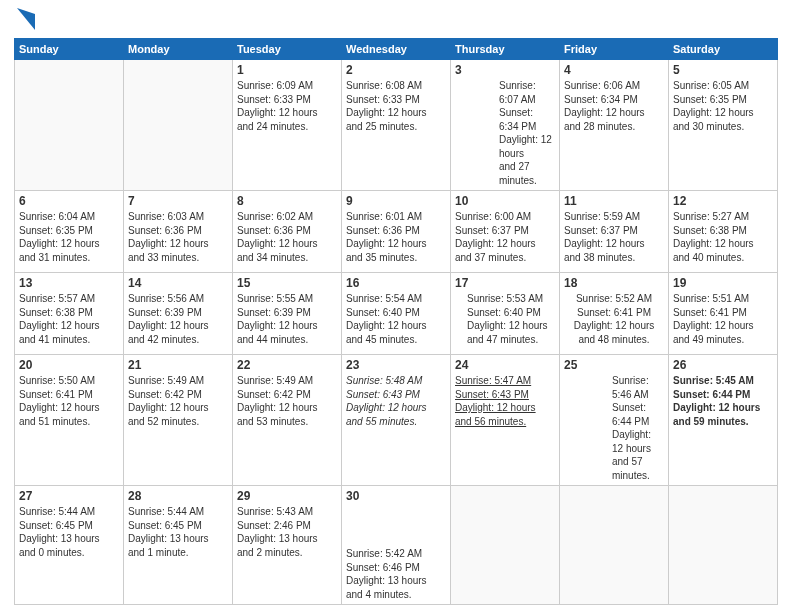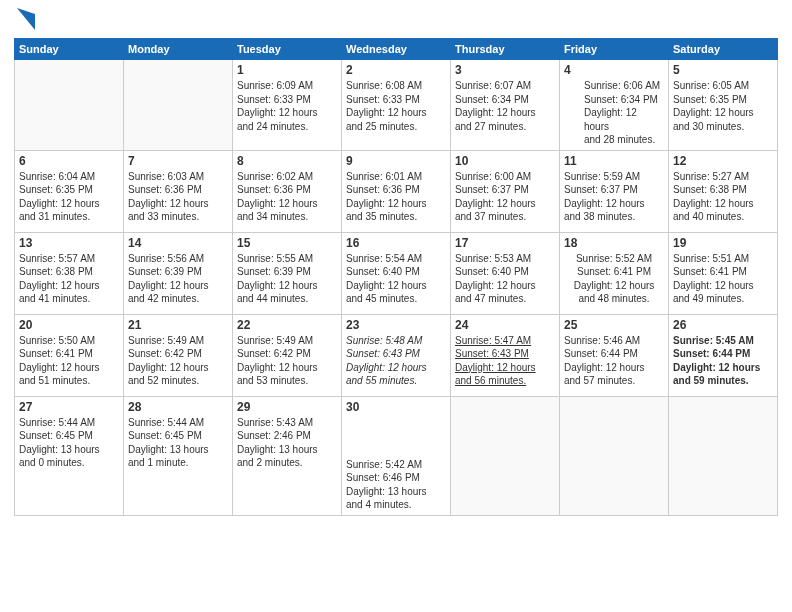"Sunrise: 6:07 AM" div.day-info { margin-left: none -> 44px }
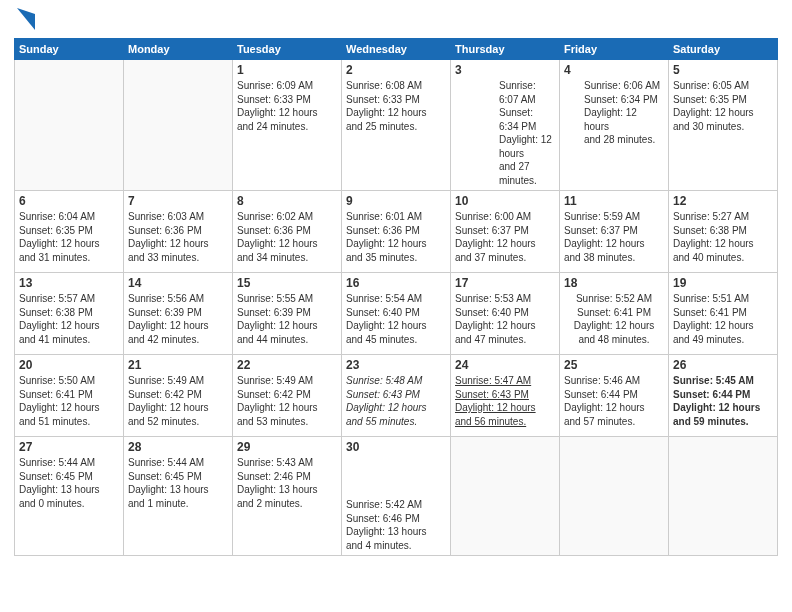"Sunrise: 6:06 AM" div.day-info { margin-left: 20px -> none }
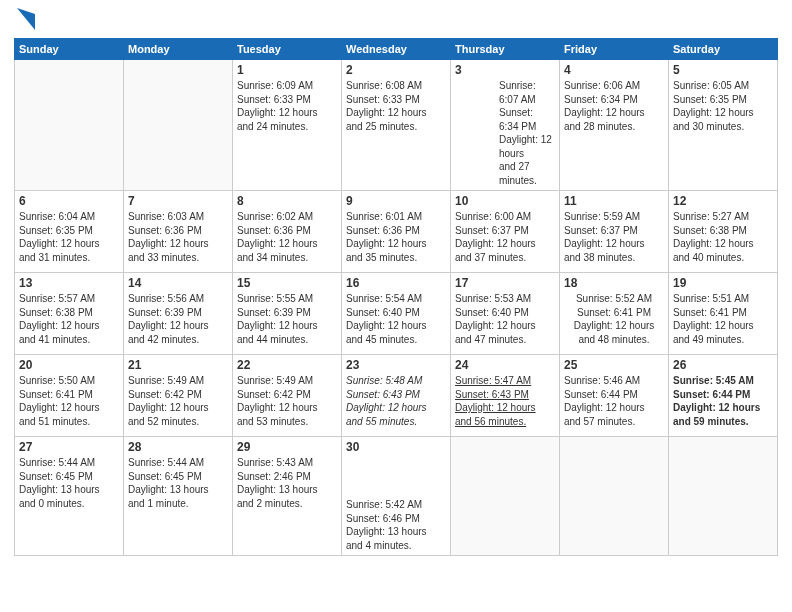"Sunrise: 5:53 AM" div.day-info { margin-left: none -> 12px }
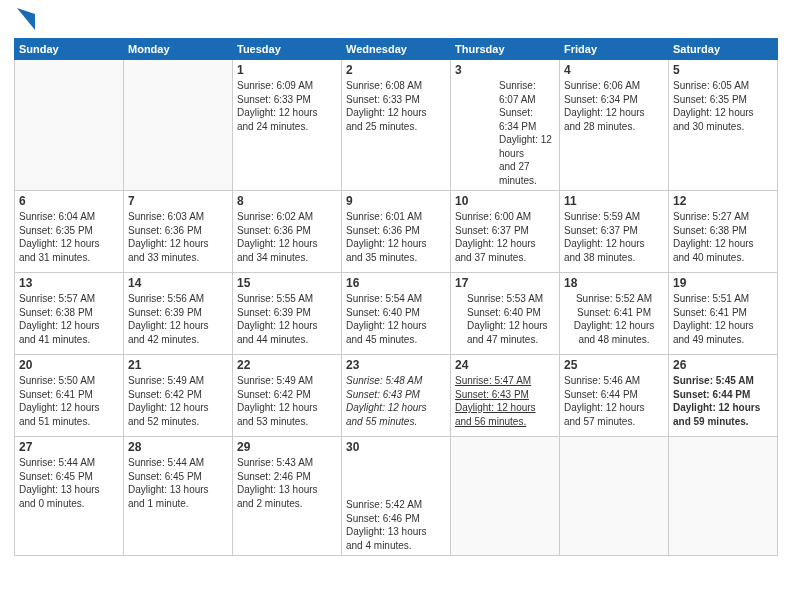"Sunrise: 5:46 AM" div.day-info { margin-left: none -> 48px }
